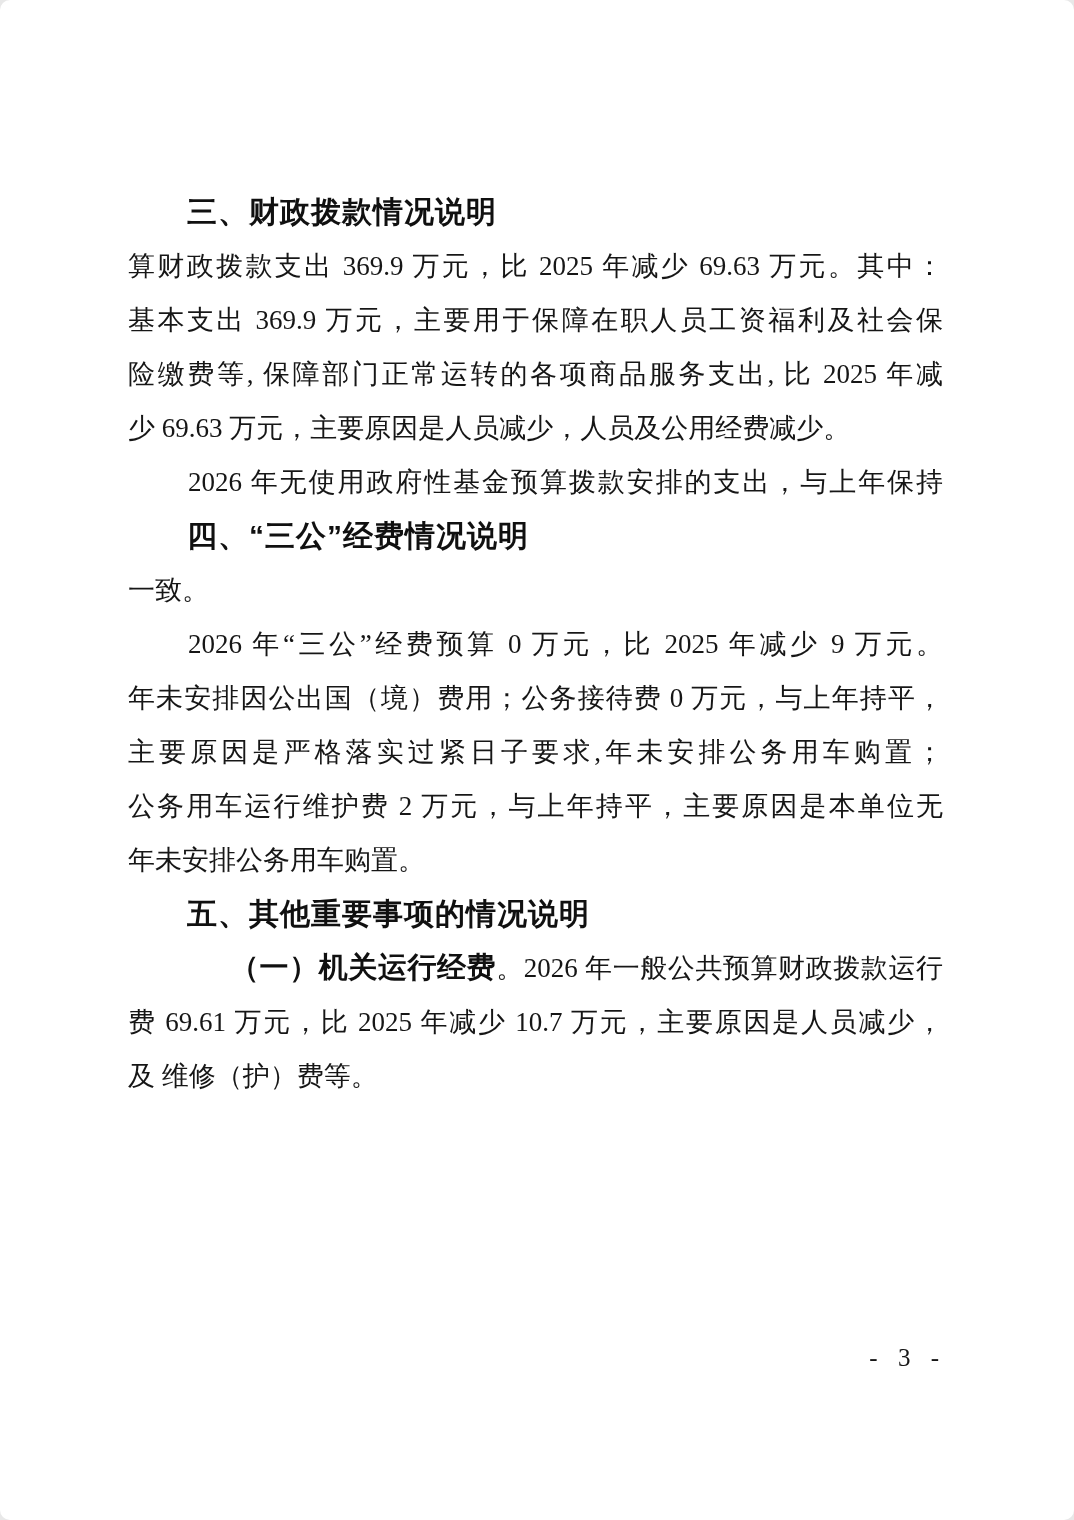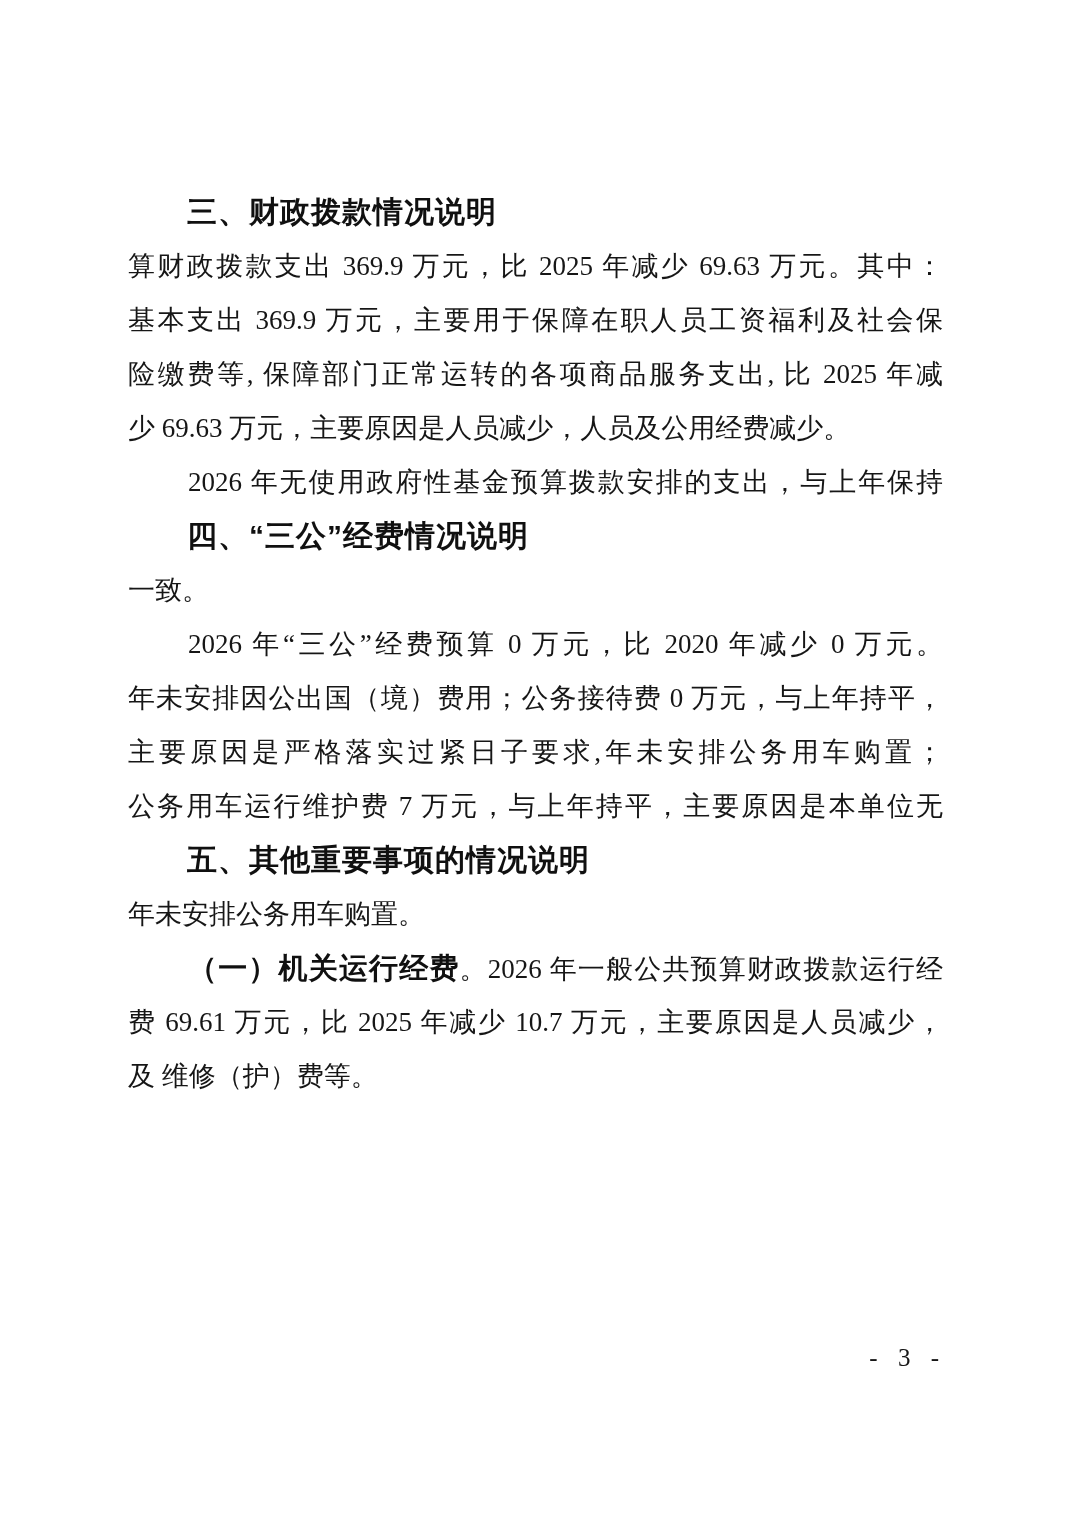"三、财政拨款情况说明" .page { border-radius: none -> 10px }
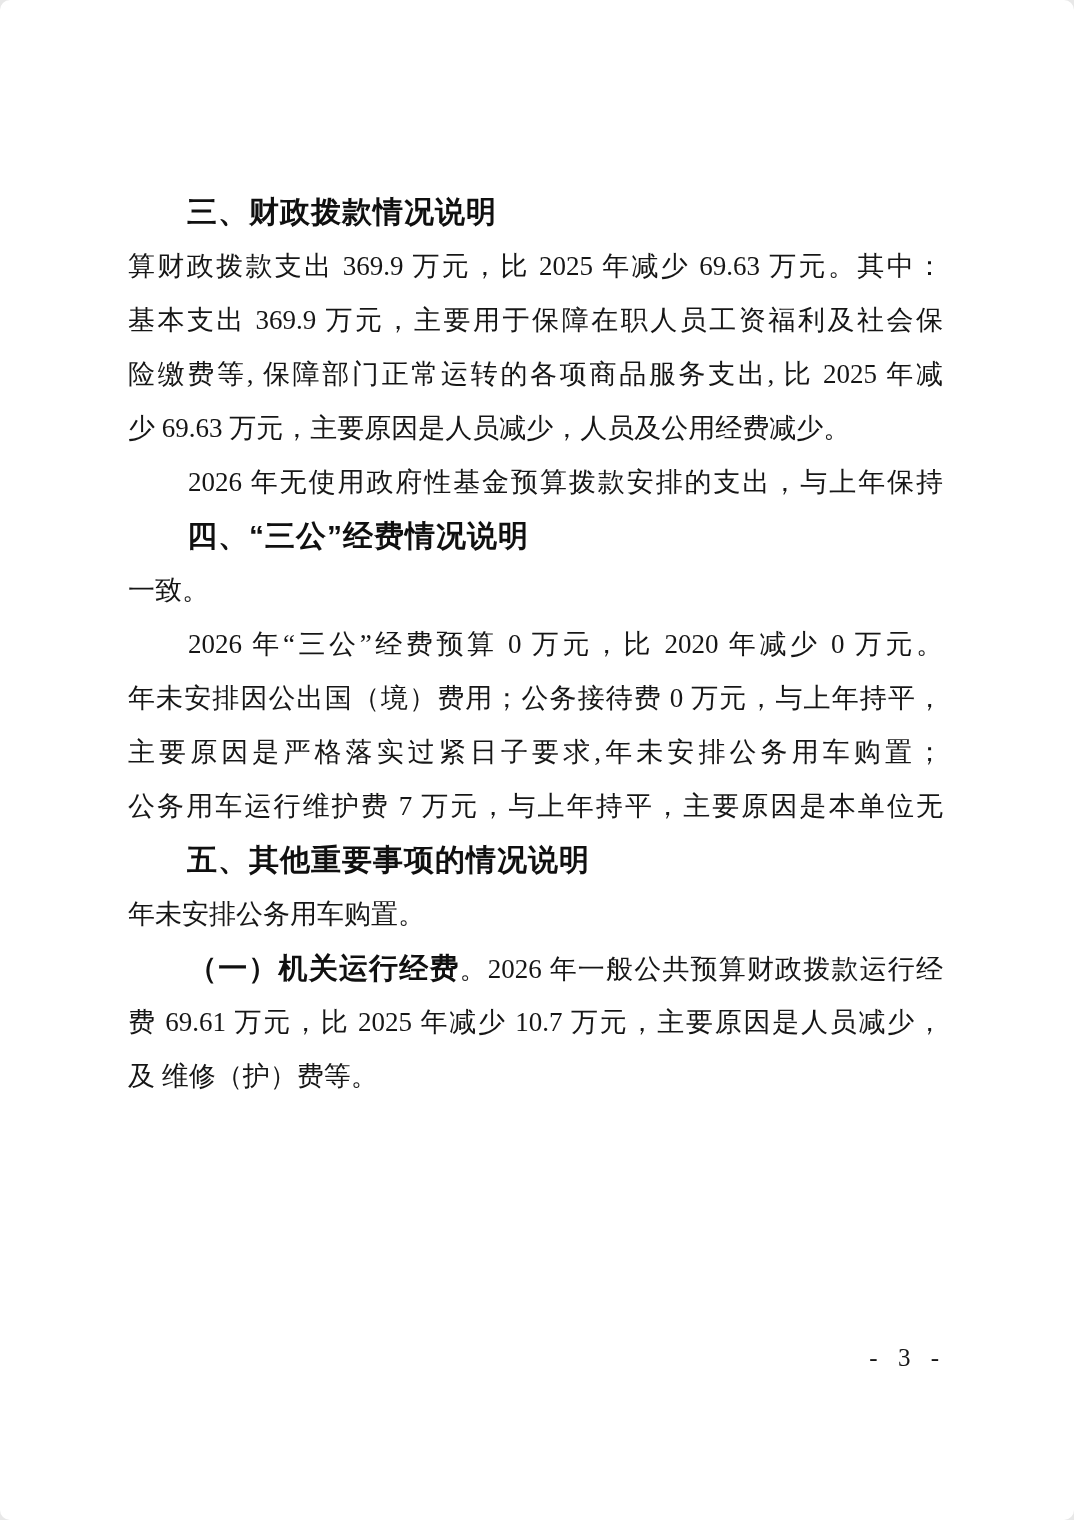"2026 年“三公”经费预算 0 万元，比 2020" div.row { text: 2020 年减少 0 -> 2025 年减少 9 }
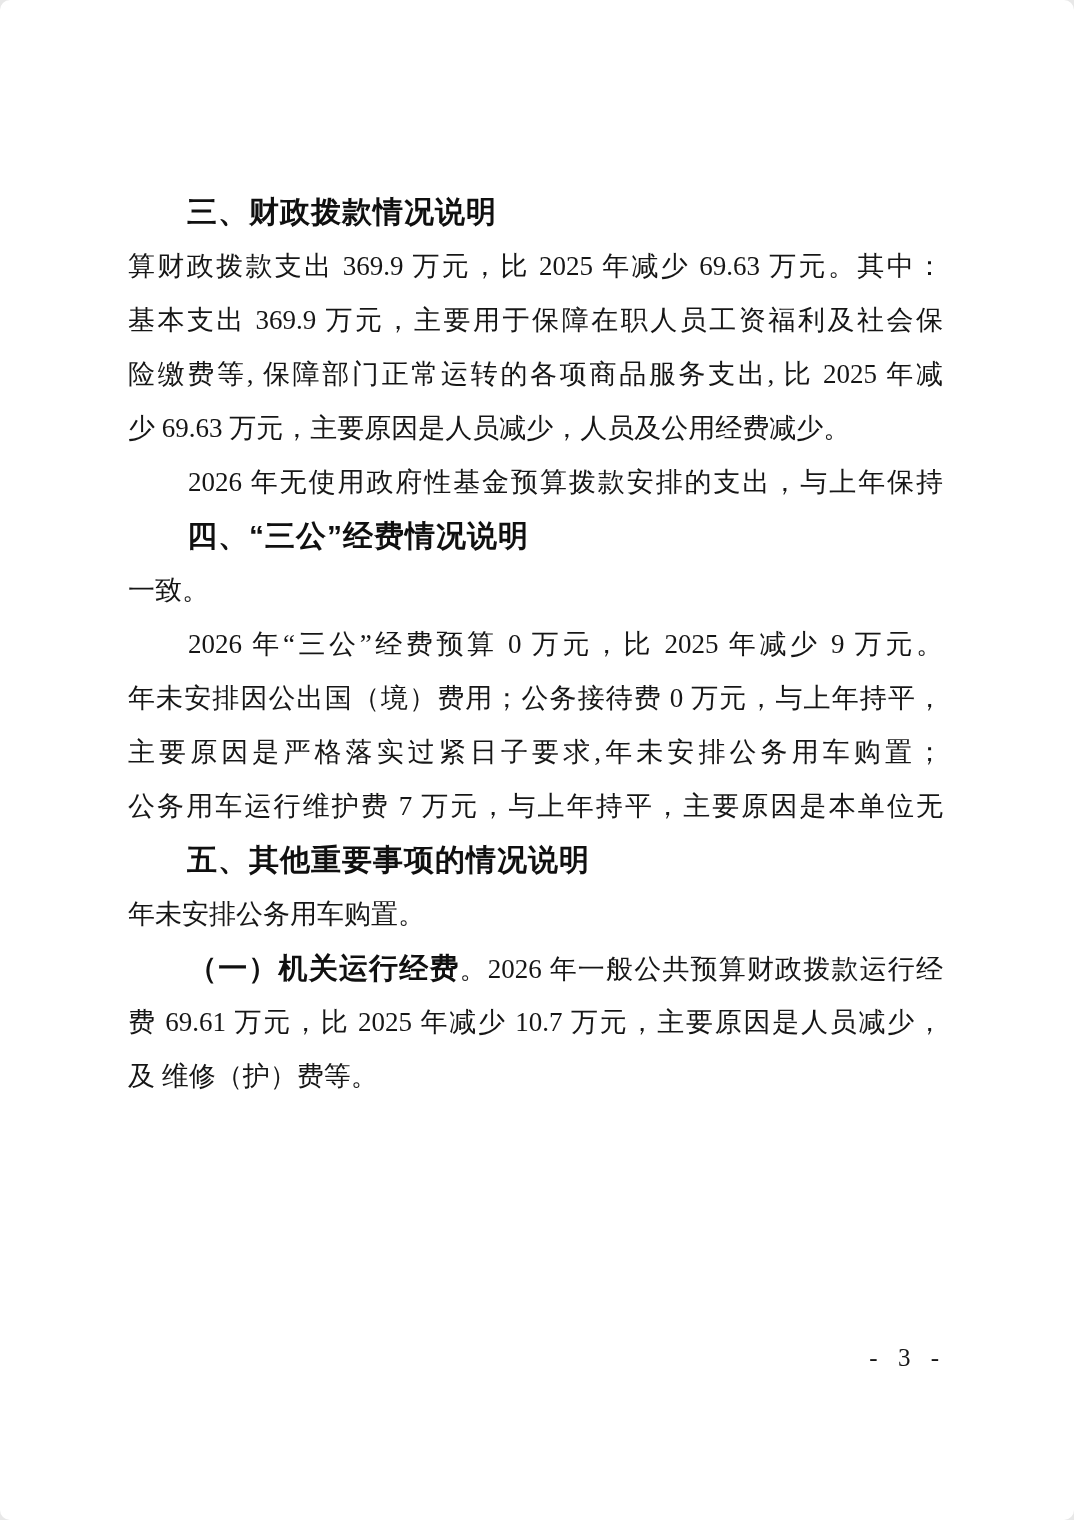"公务用车运行维护费 7 万元，与上年持平，主要原因是本单位无" div.row { text: 7 -> 2 }
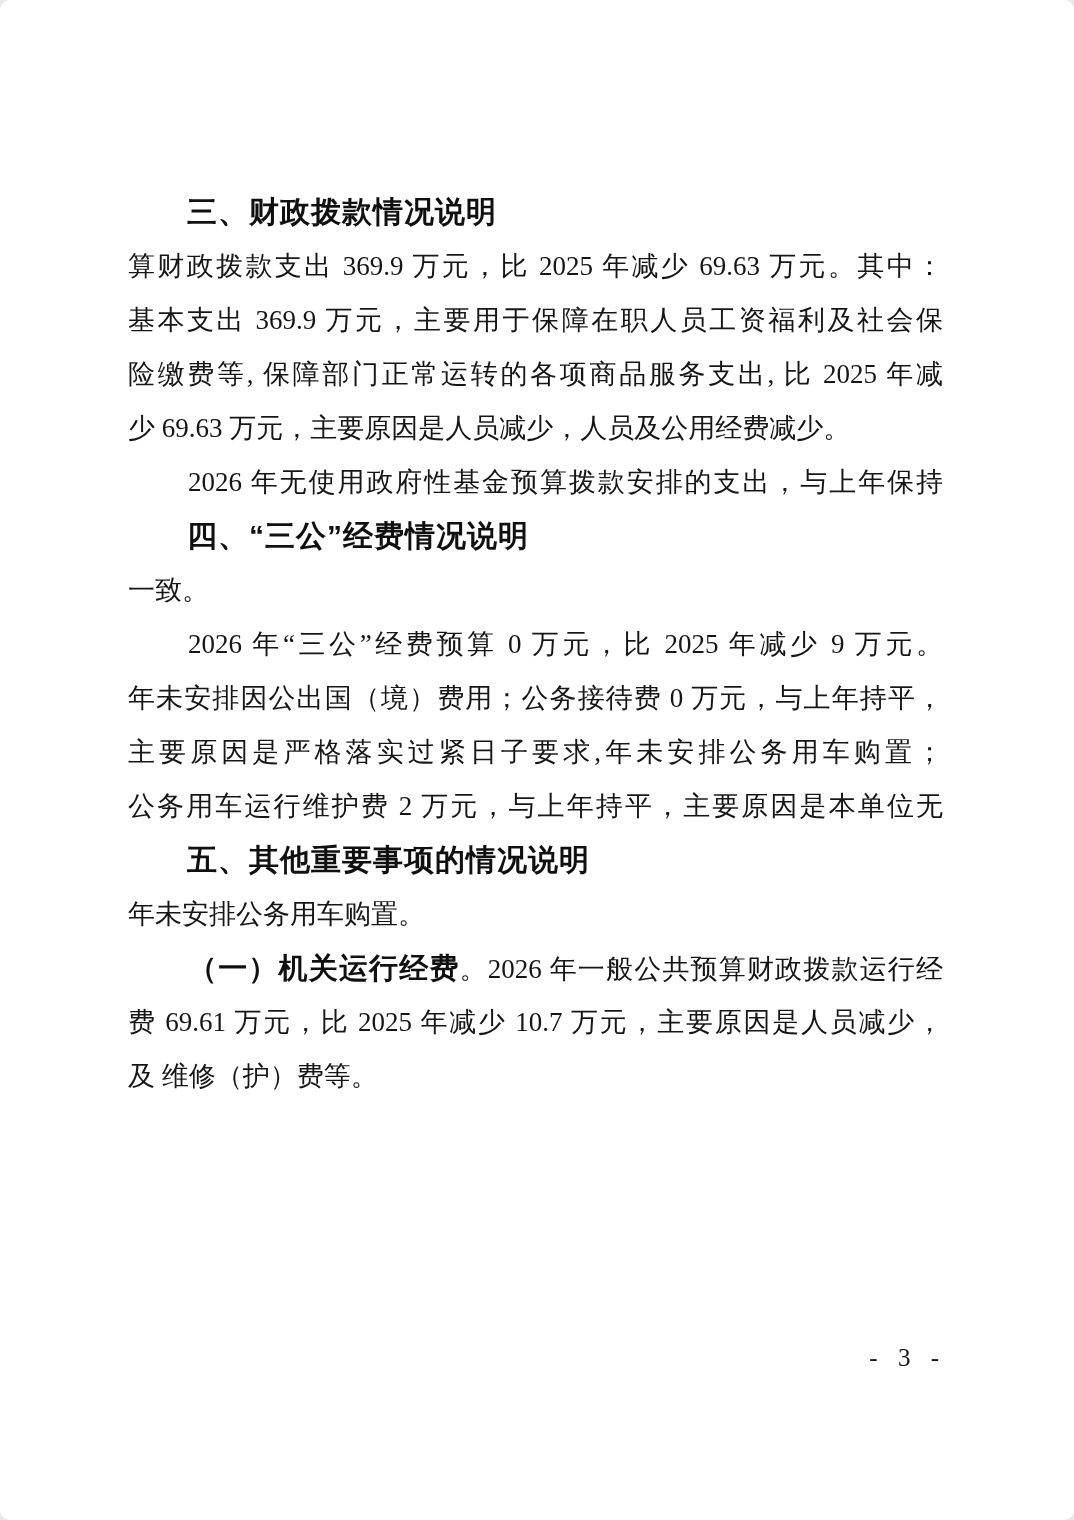"五、其他重要事项的情况说明" div.row { order: before "年未安排公务用车购置。" -> after "年未安排公务用车购置。" }
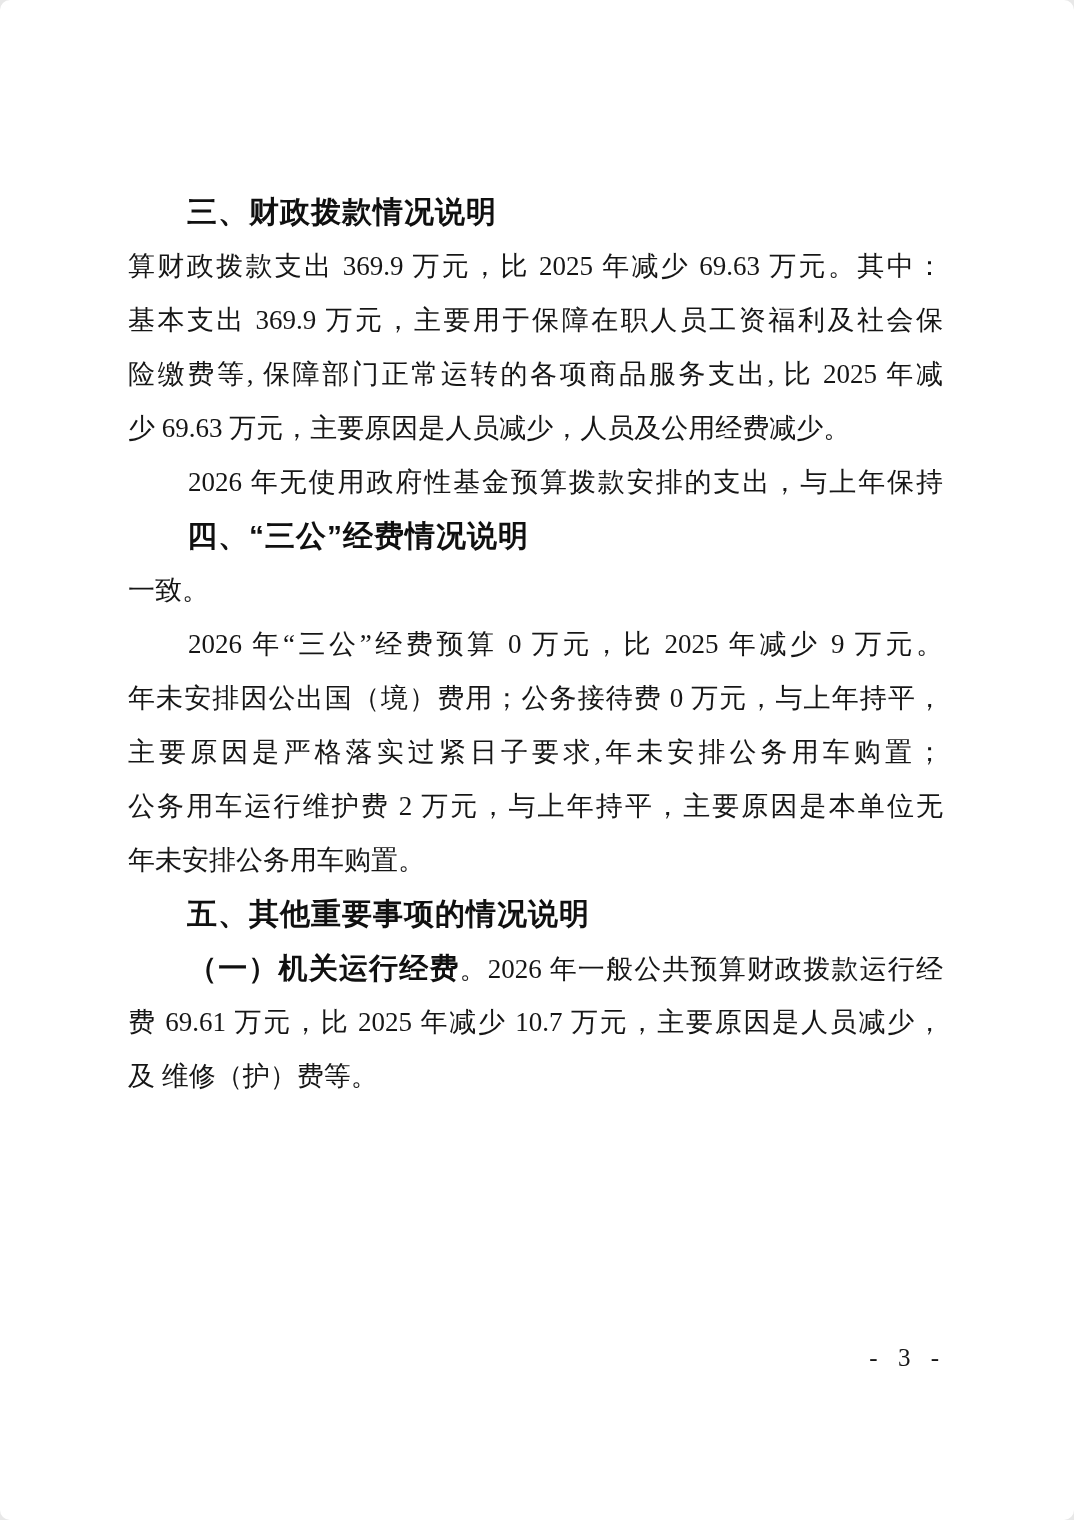"（一）机关运行经费" .bold-run { font-family: Liberation Sans, sans-serif -> Liberation Mono, monospace; margin-left: none -> 42px }
